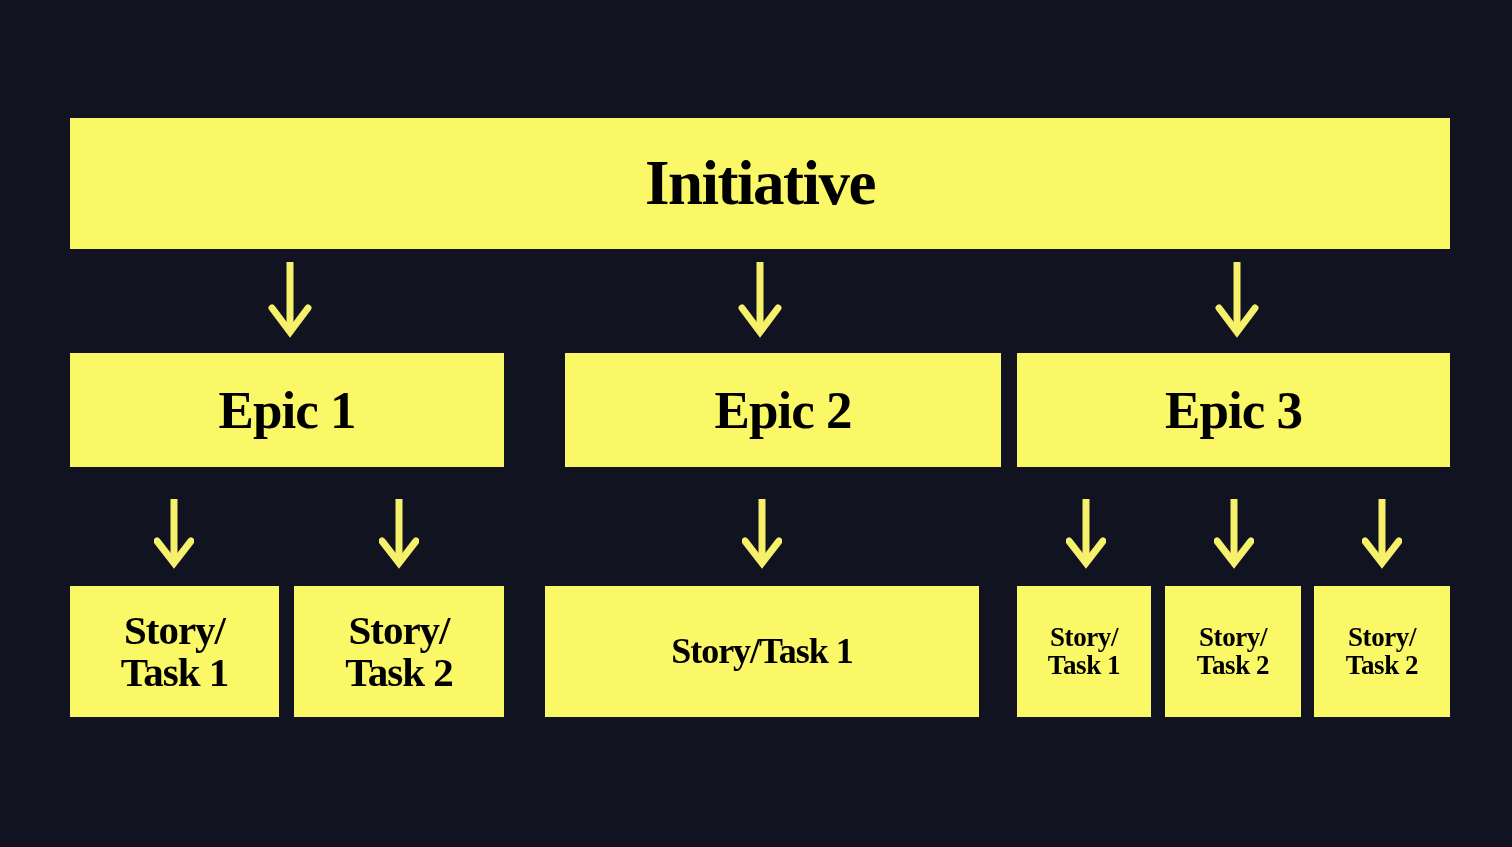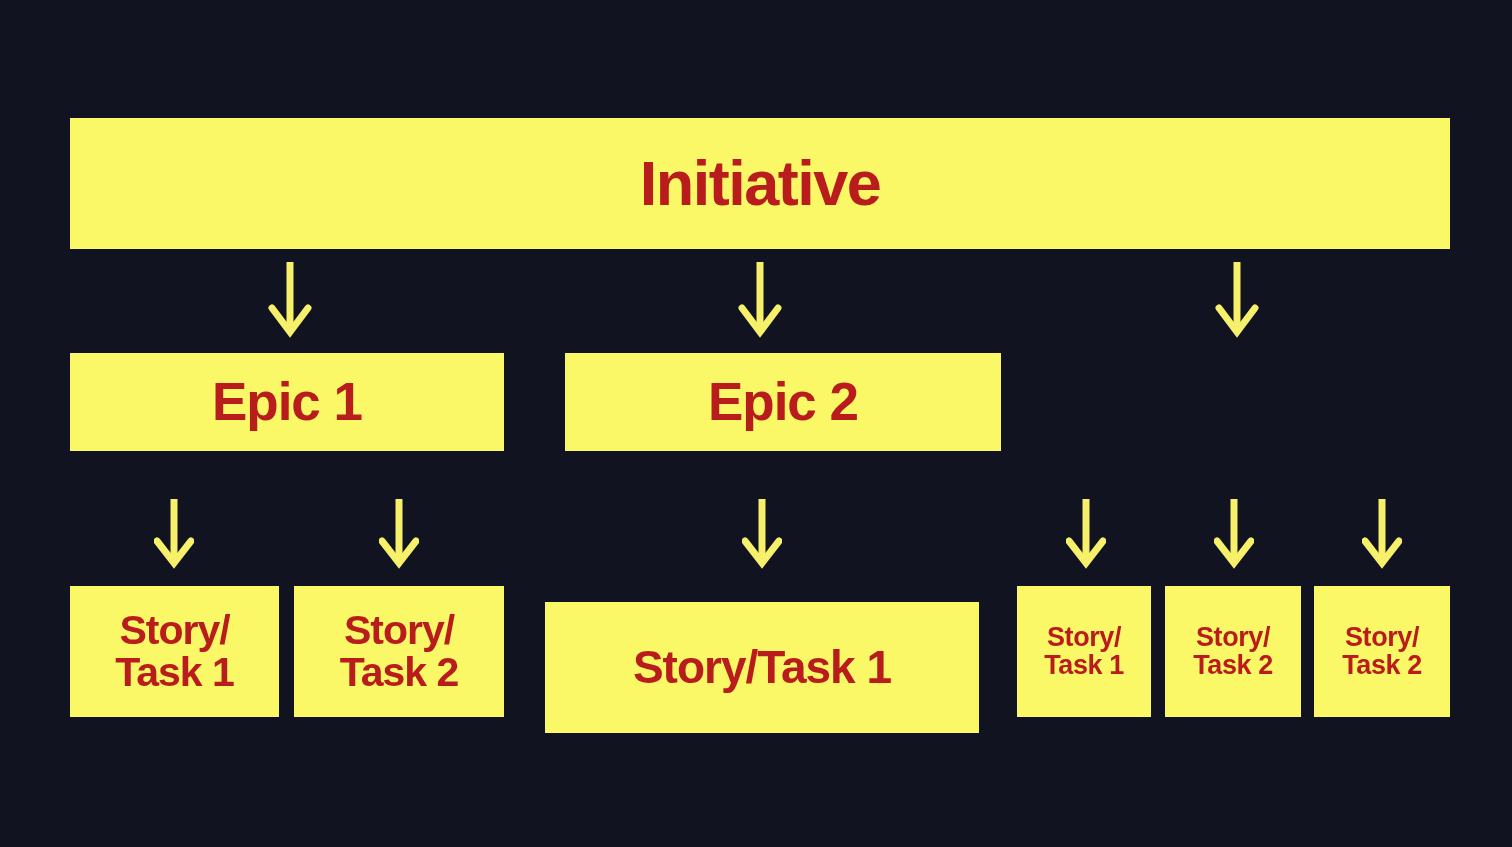"Initiative" .node { color: #b91c1c -> #000000; font-family: Liberation Sans, sans-serif -> Liberation Serif, serif }
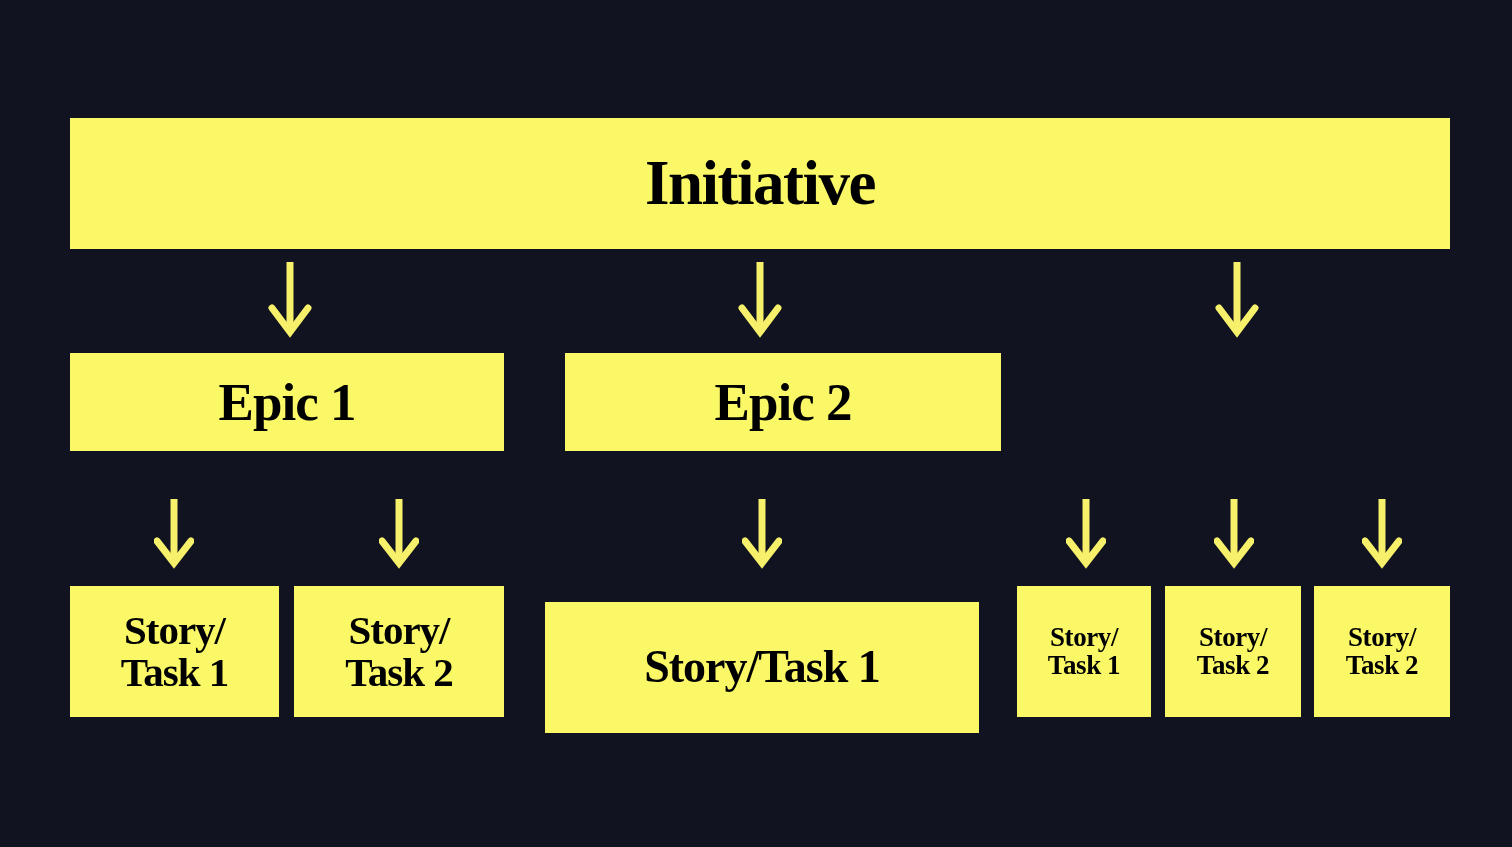"Epic 1" .node-epic { height: 98px -> 114px }
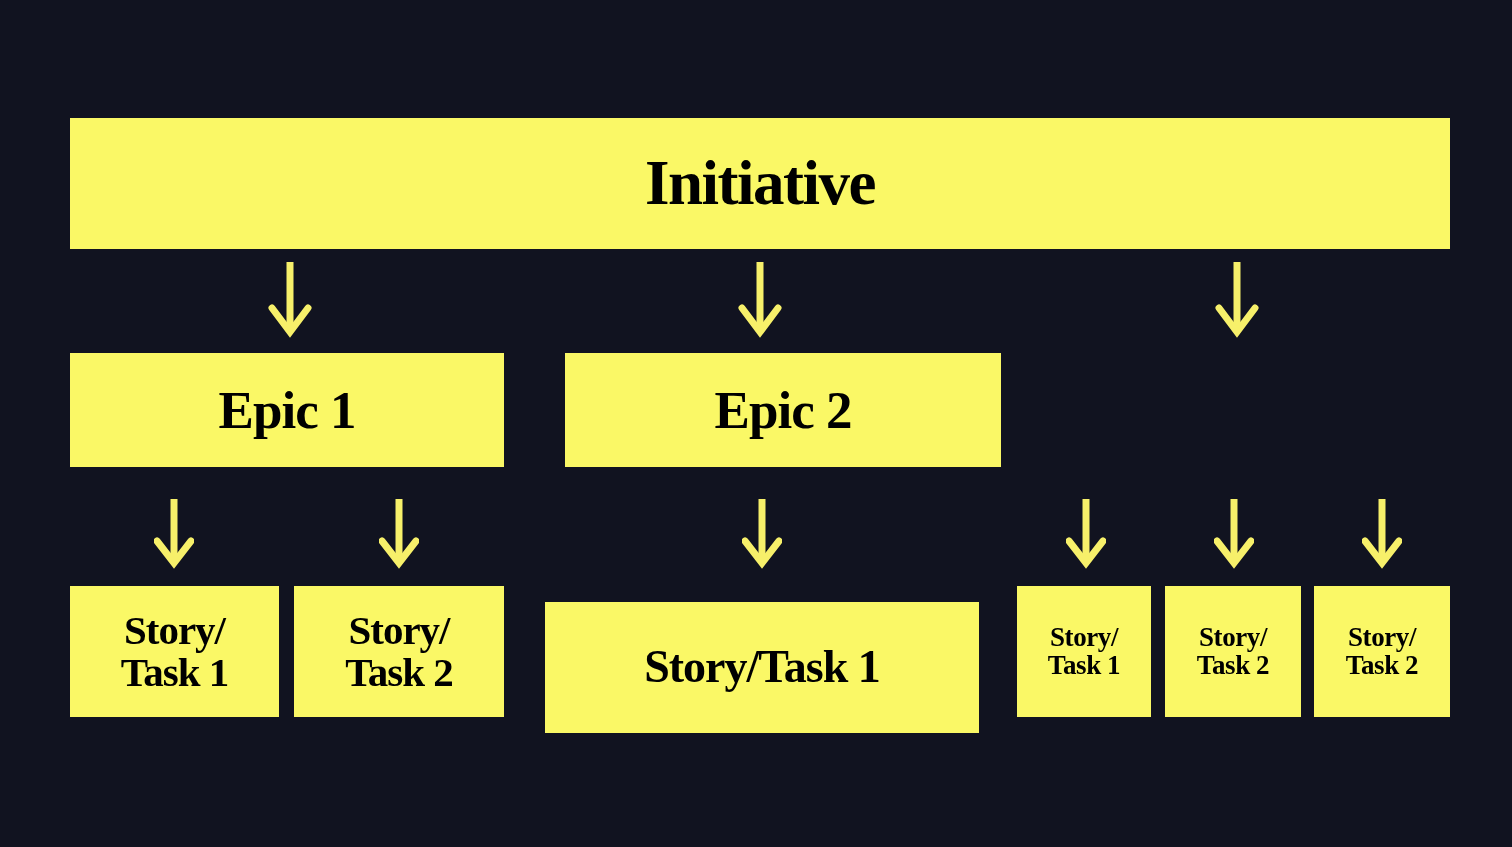"Epic 3" div.node { html: none -> <div> <span>Epic 3</span> </div> }
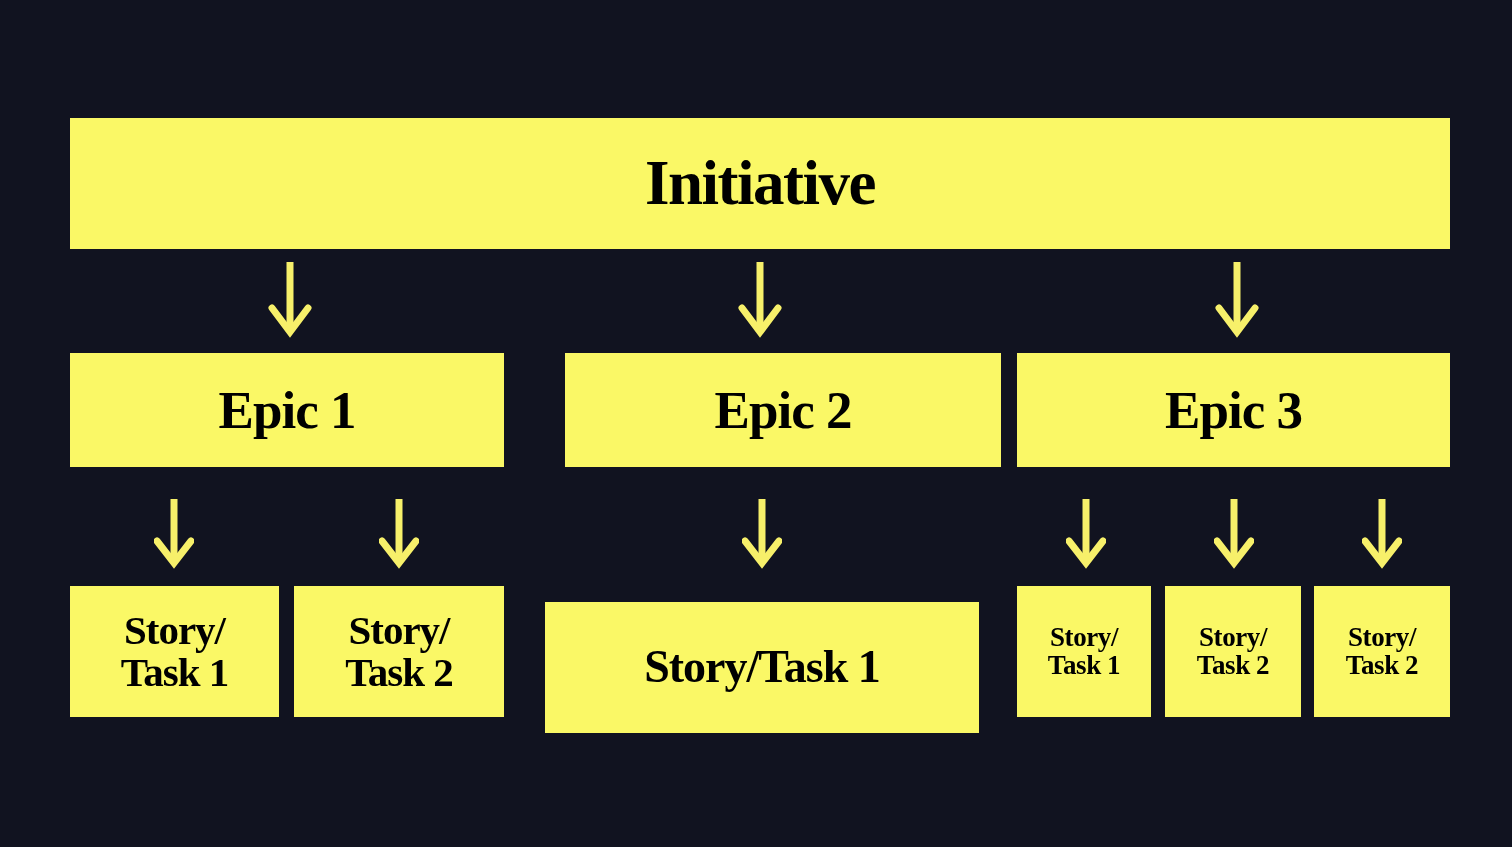"Story/Task 1" .story-b1 { font-size: 46px -> 36px; margin-top: 16px -> none }
